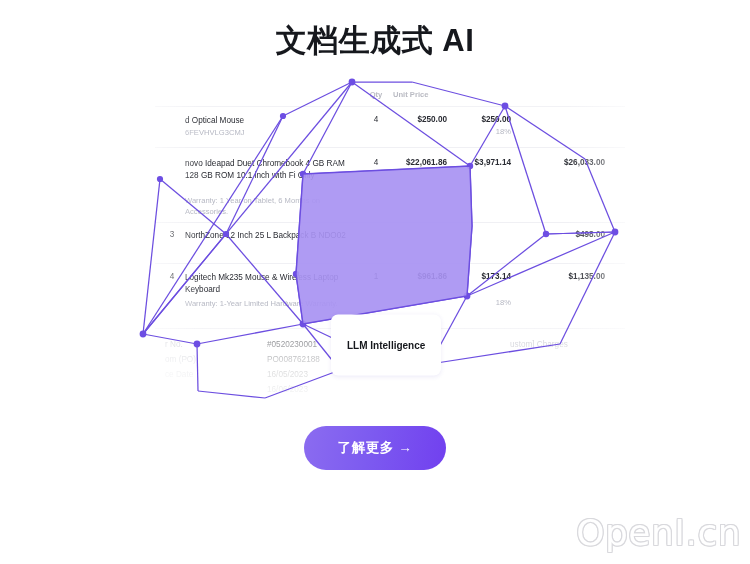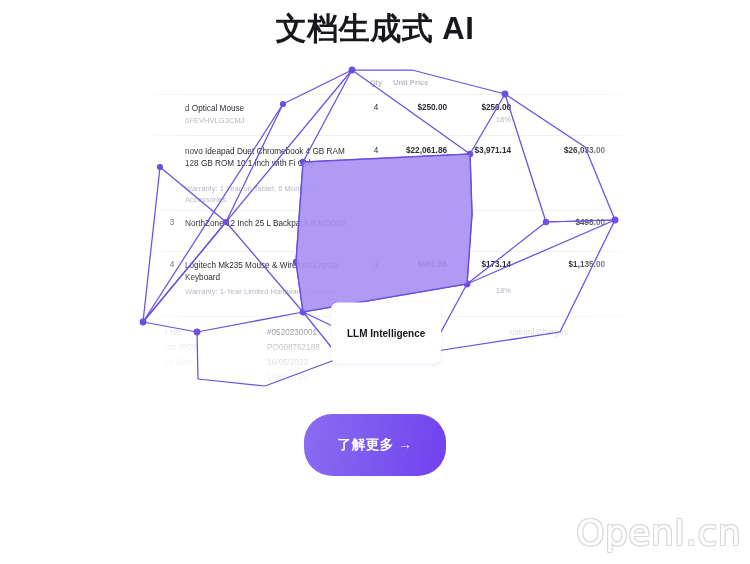"文档生成式 AI" .hero { padding-top: 8px -> 20px }
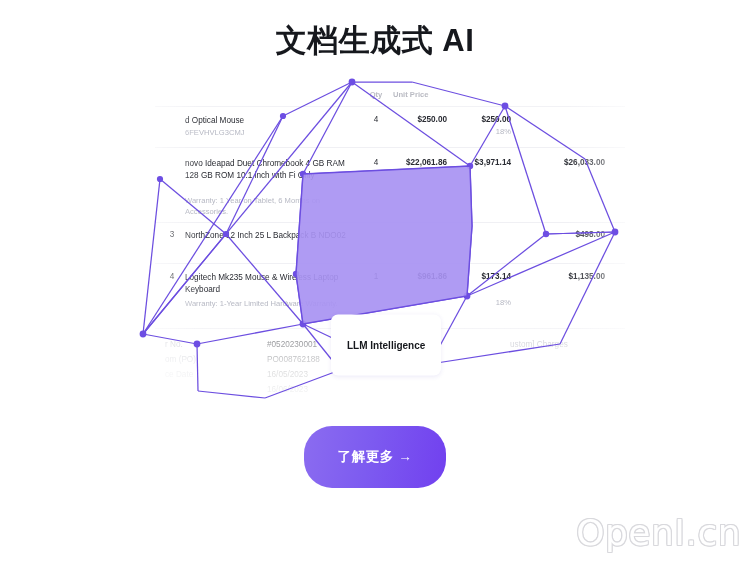"了解更多 →" .cta-button { padding: 22px 34px -> 13px 34px }
